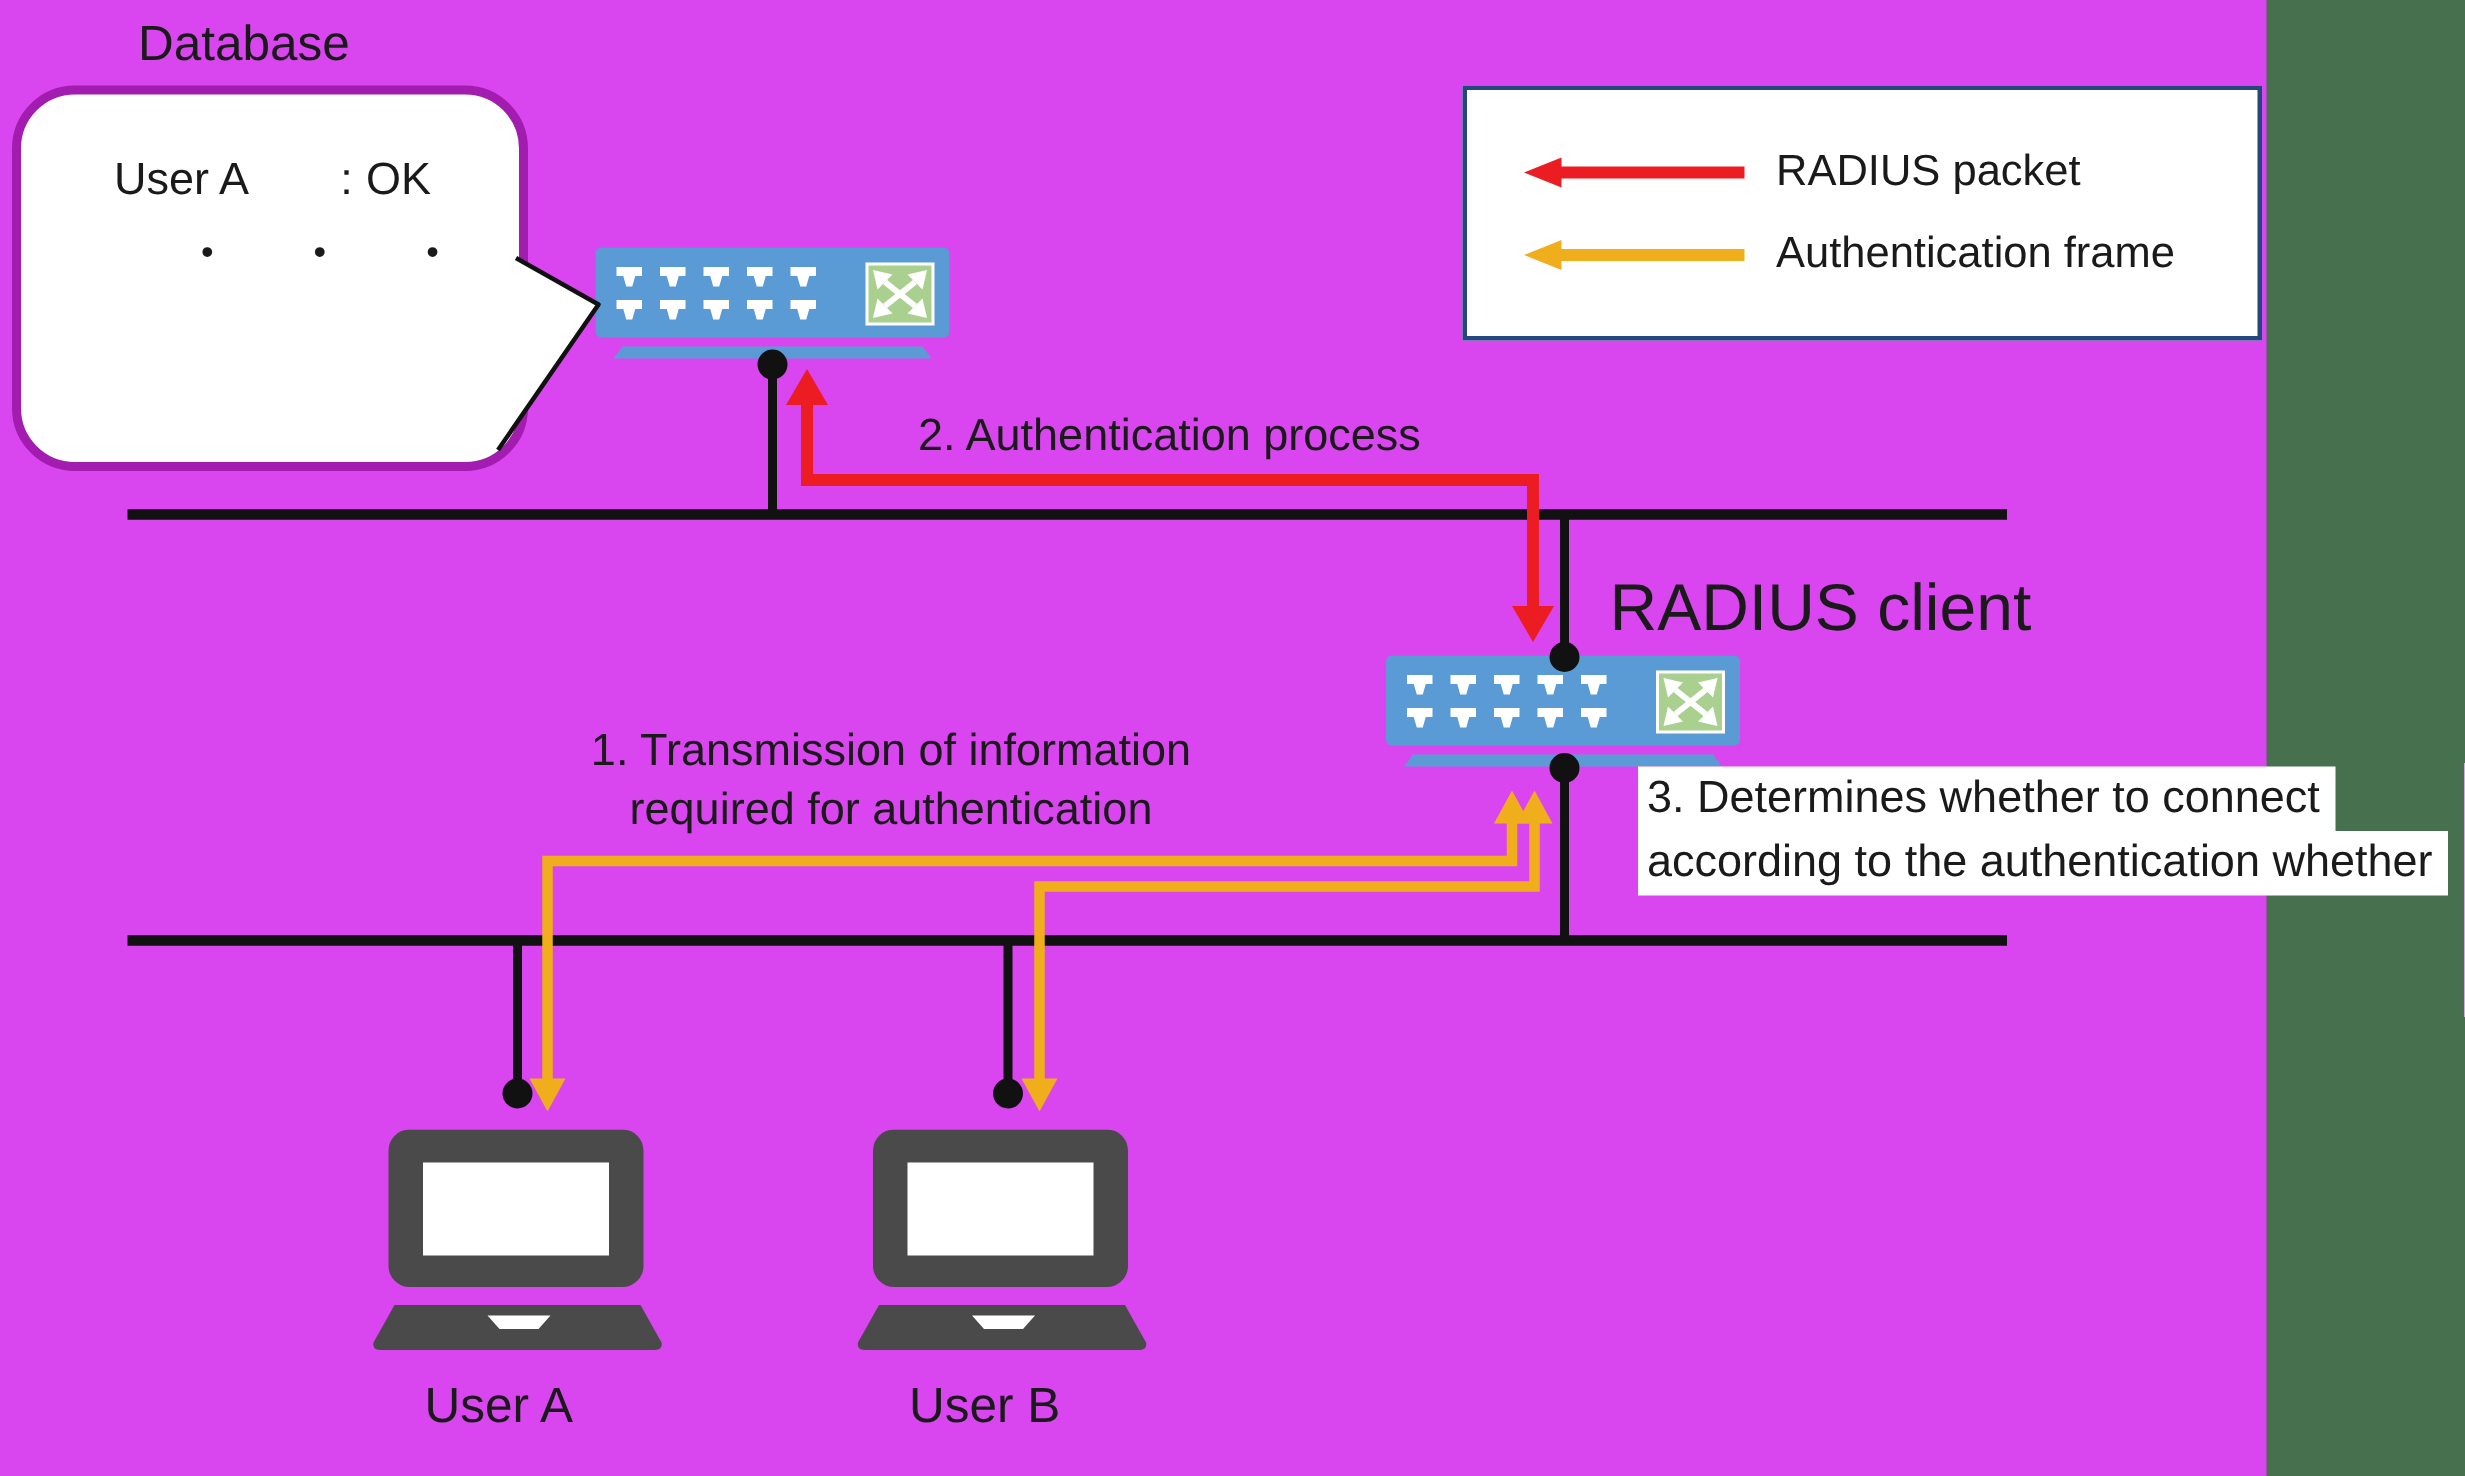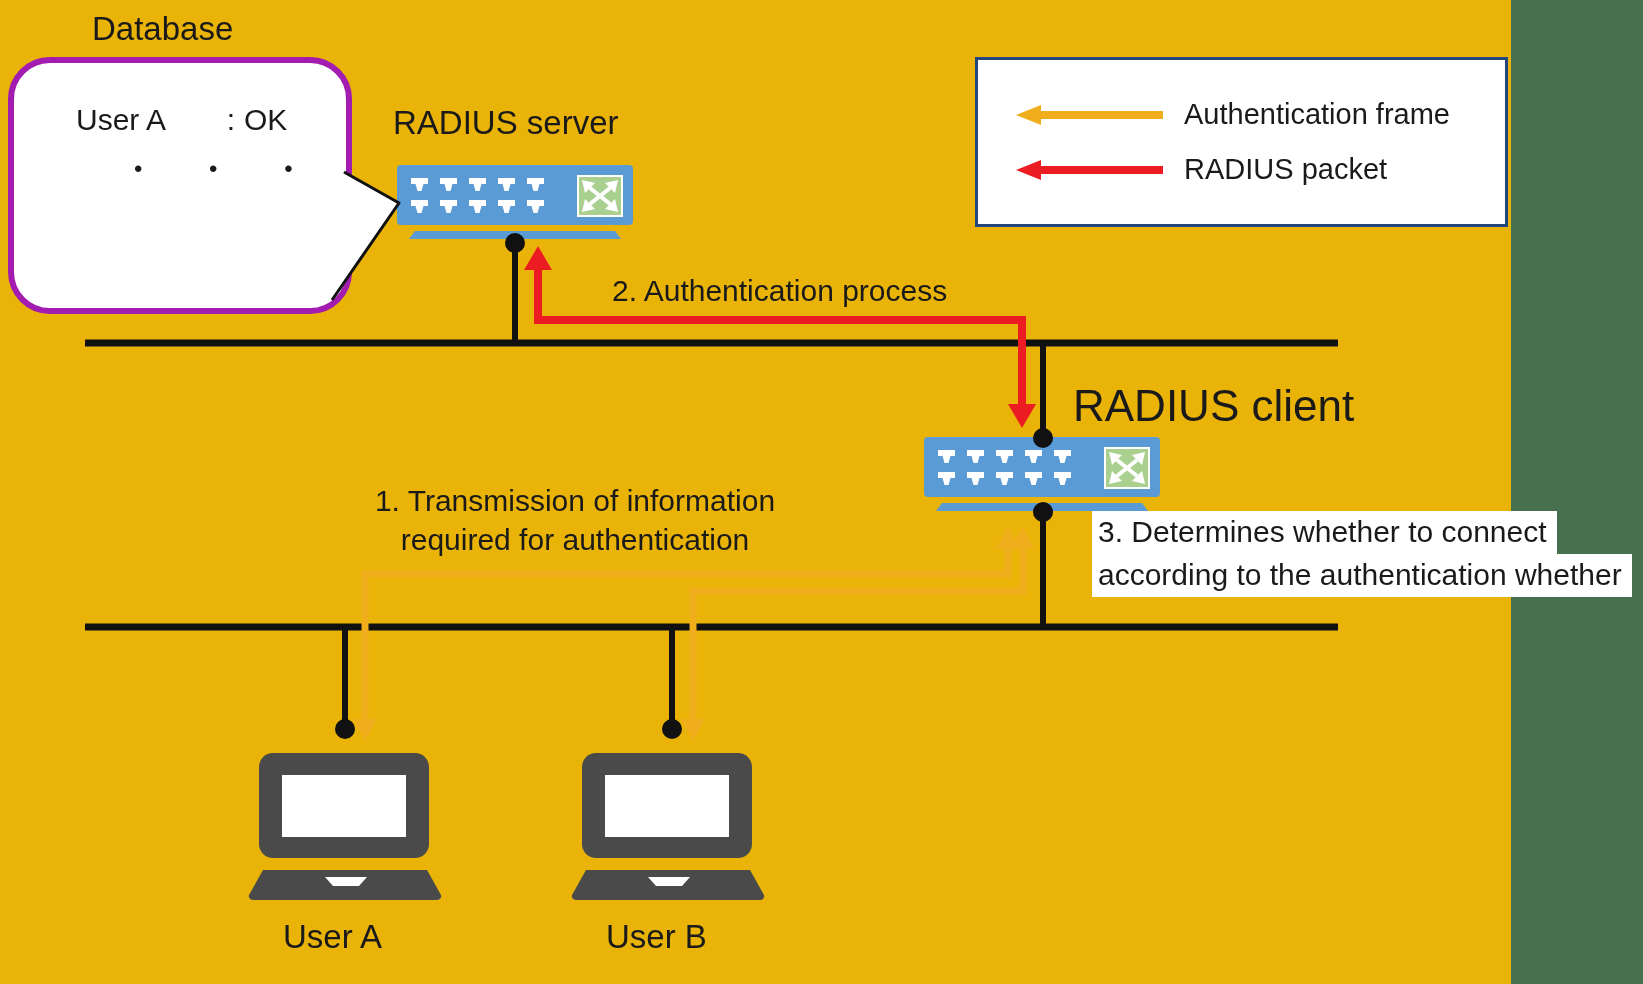"Database" #stage { background: #eab308 -> #d946ef }
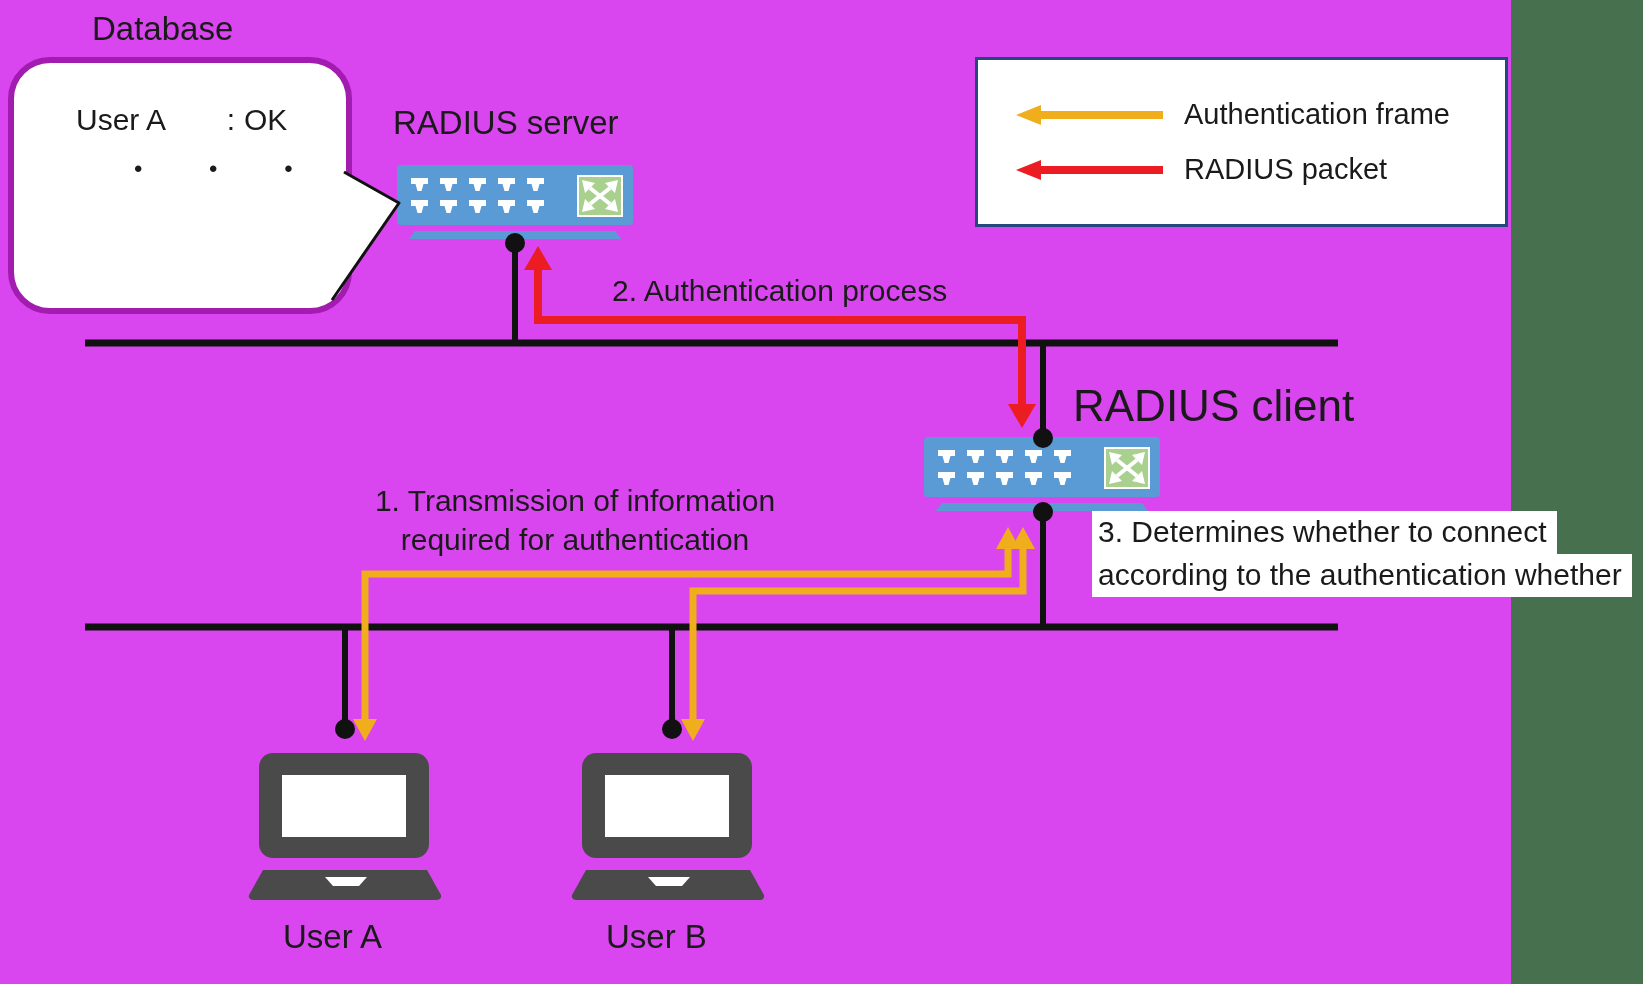"RADIUS server" div.abs { html: <div>RADIUS server</div> -> none }
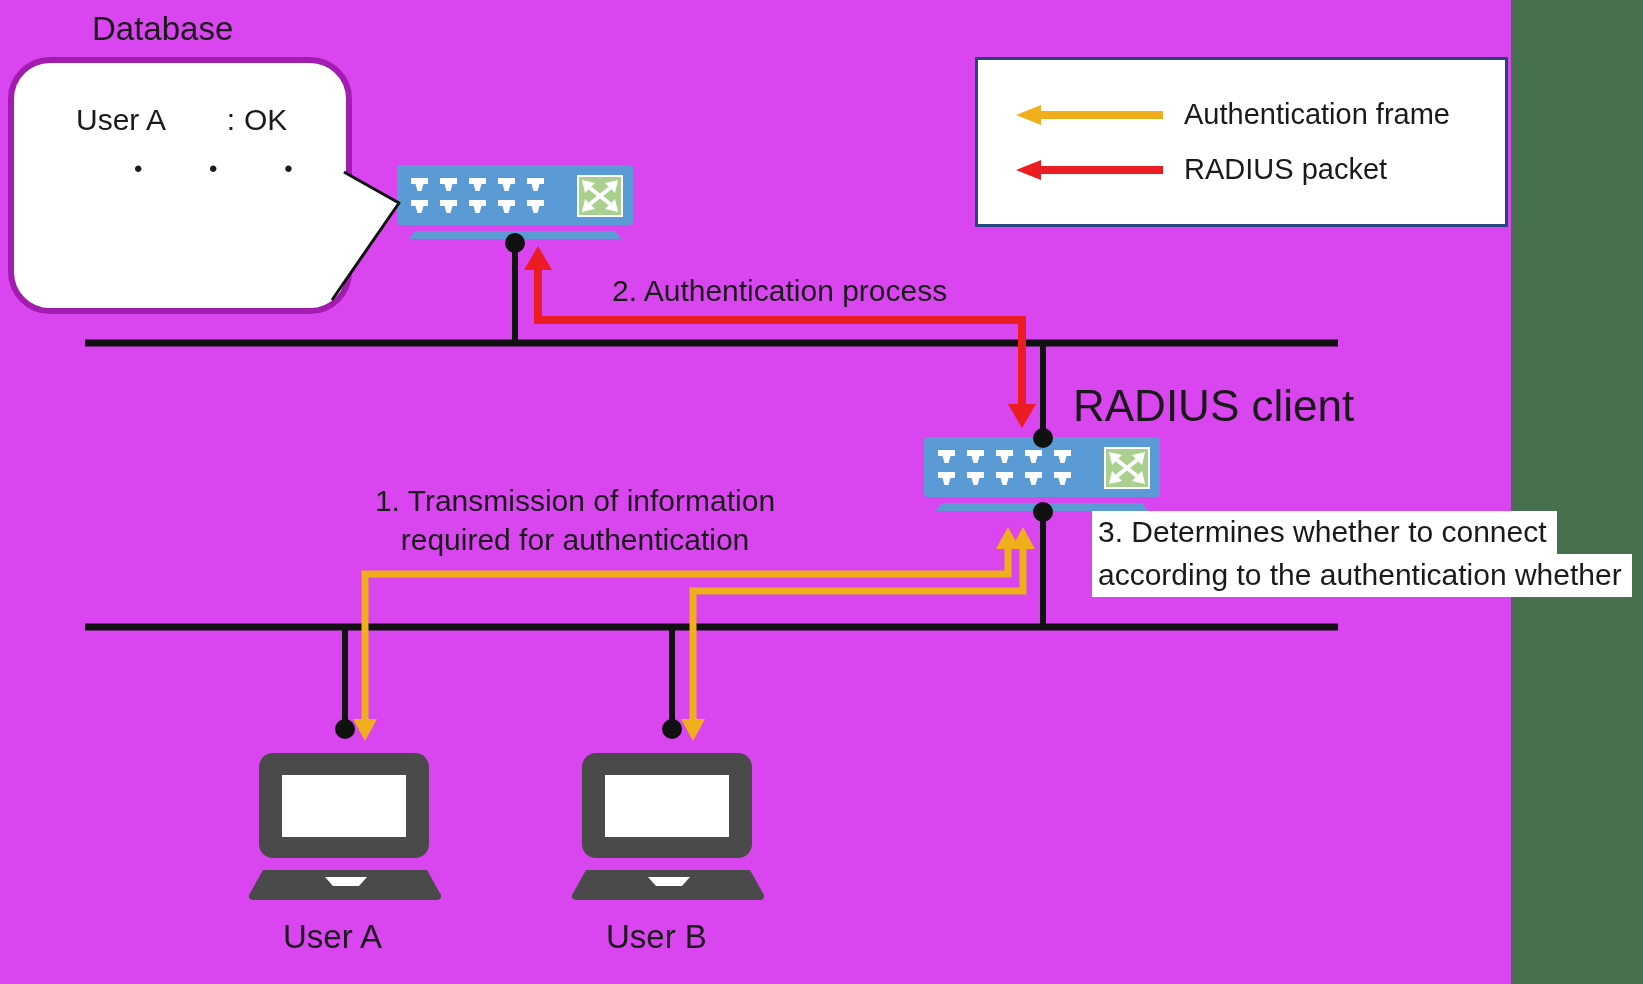"Authentication frame" div.legend-row { order: before "RADIUS packet" -> after "RADIUS packet" }
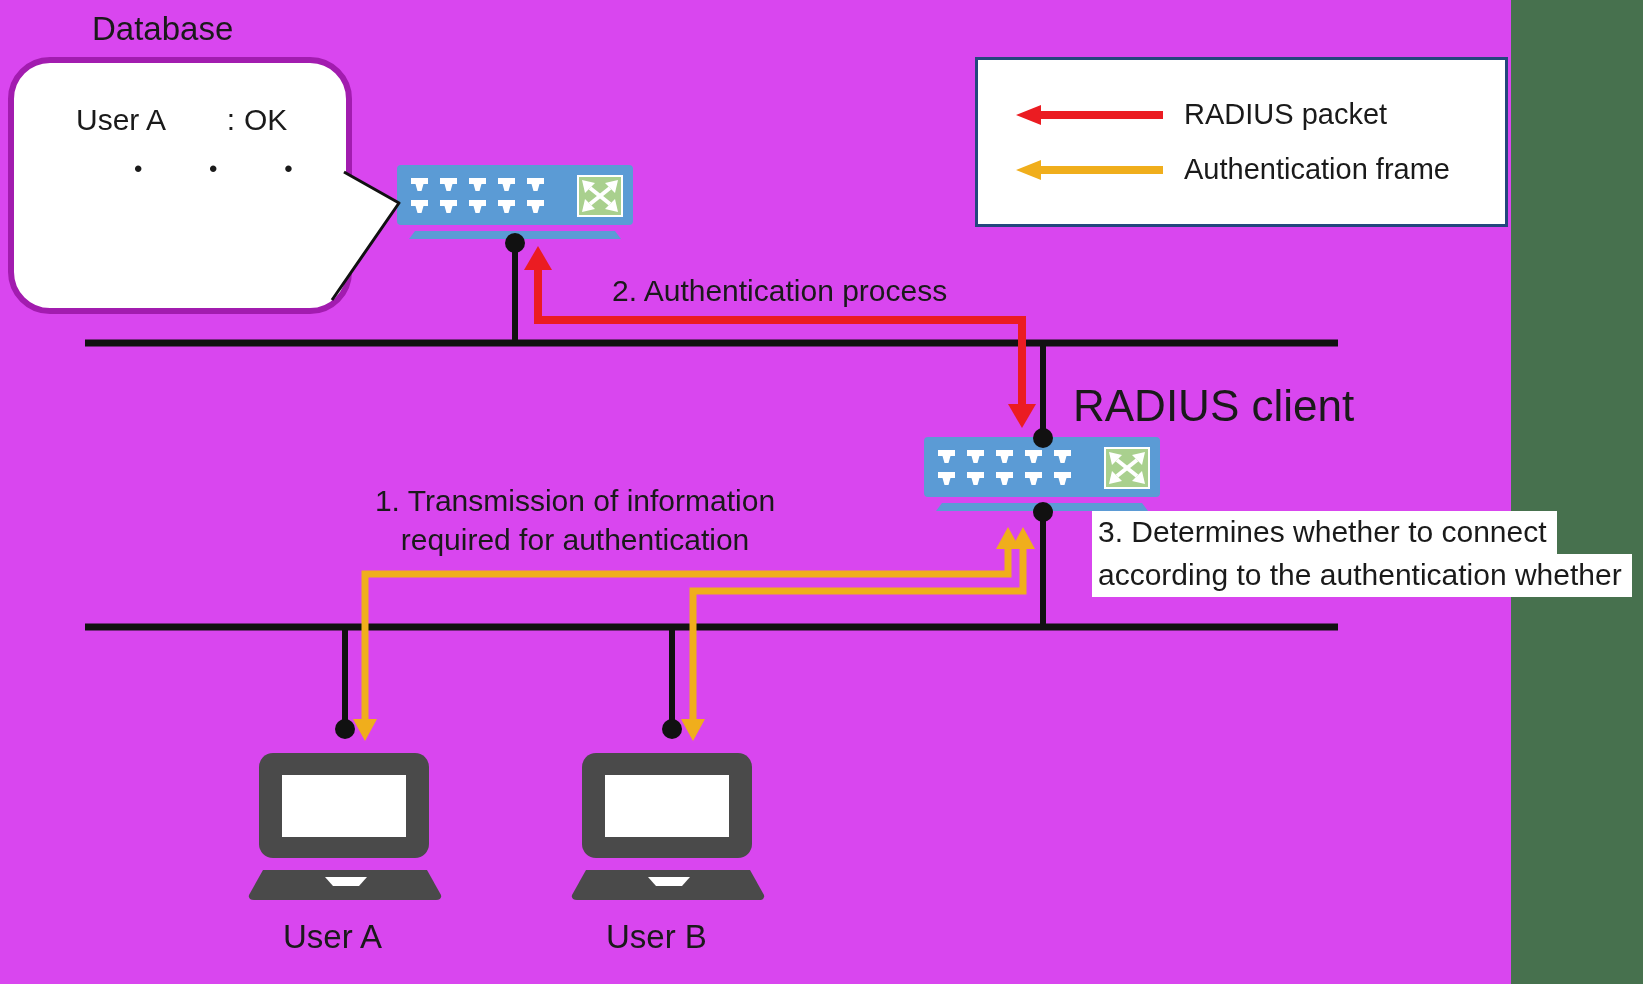"1. Transmission of information" #step1 { left: 355px -> 374px }
